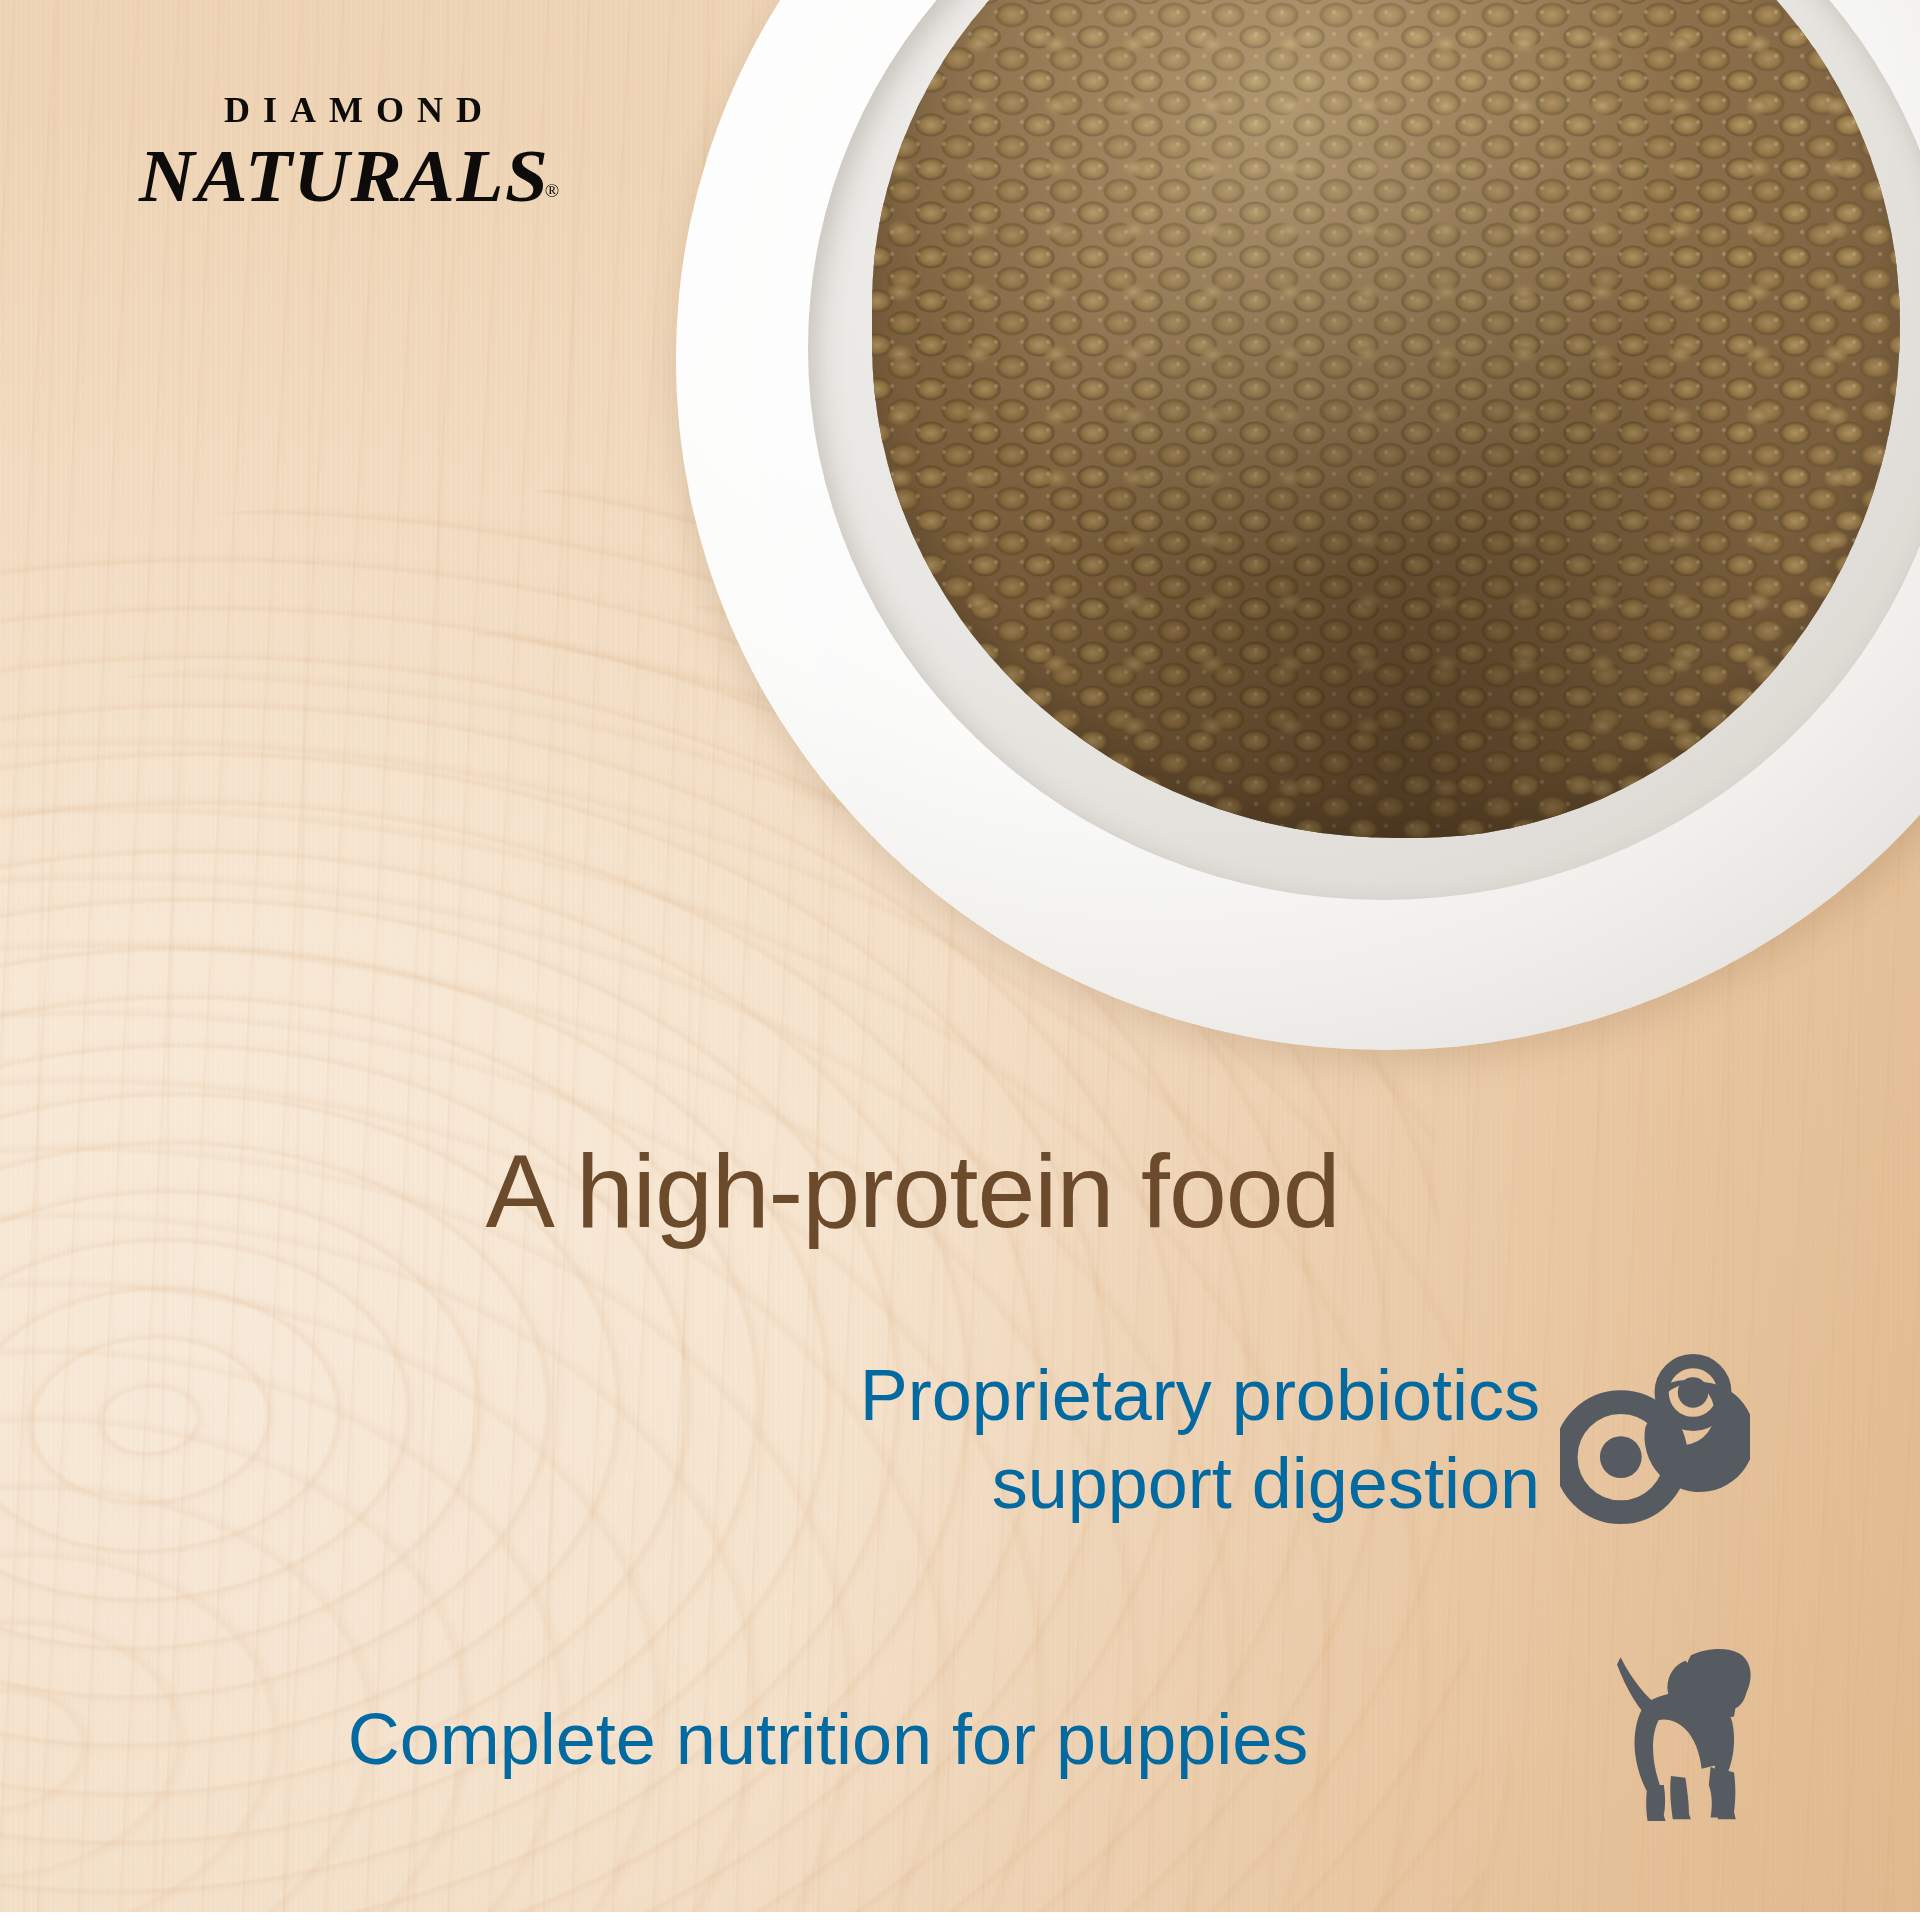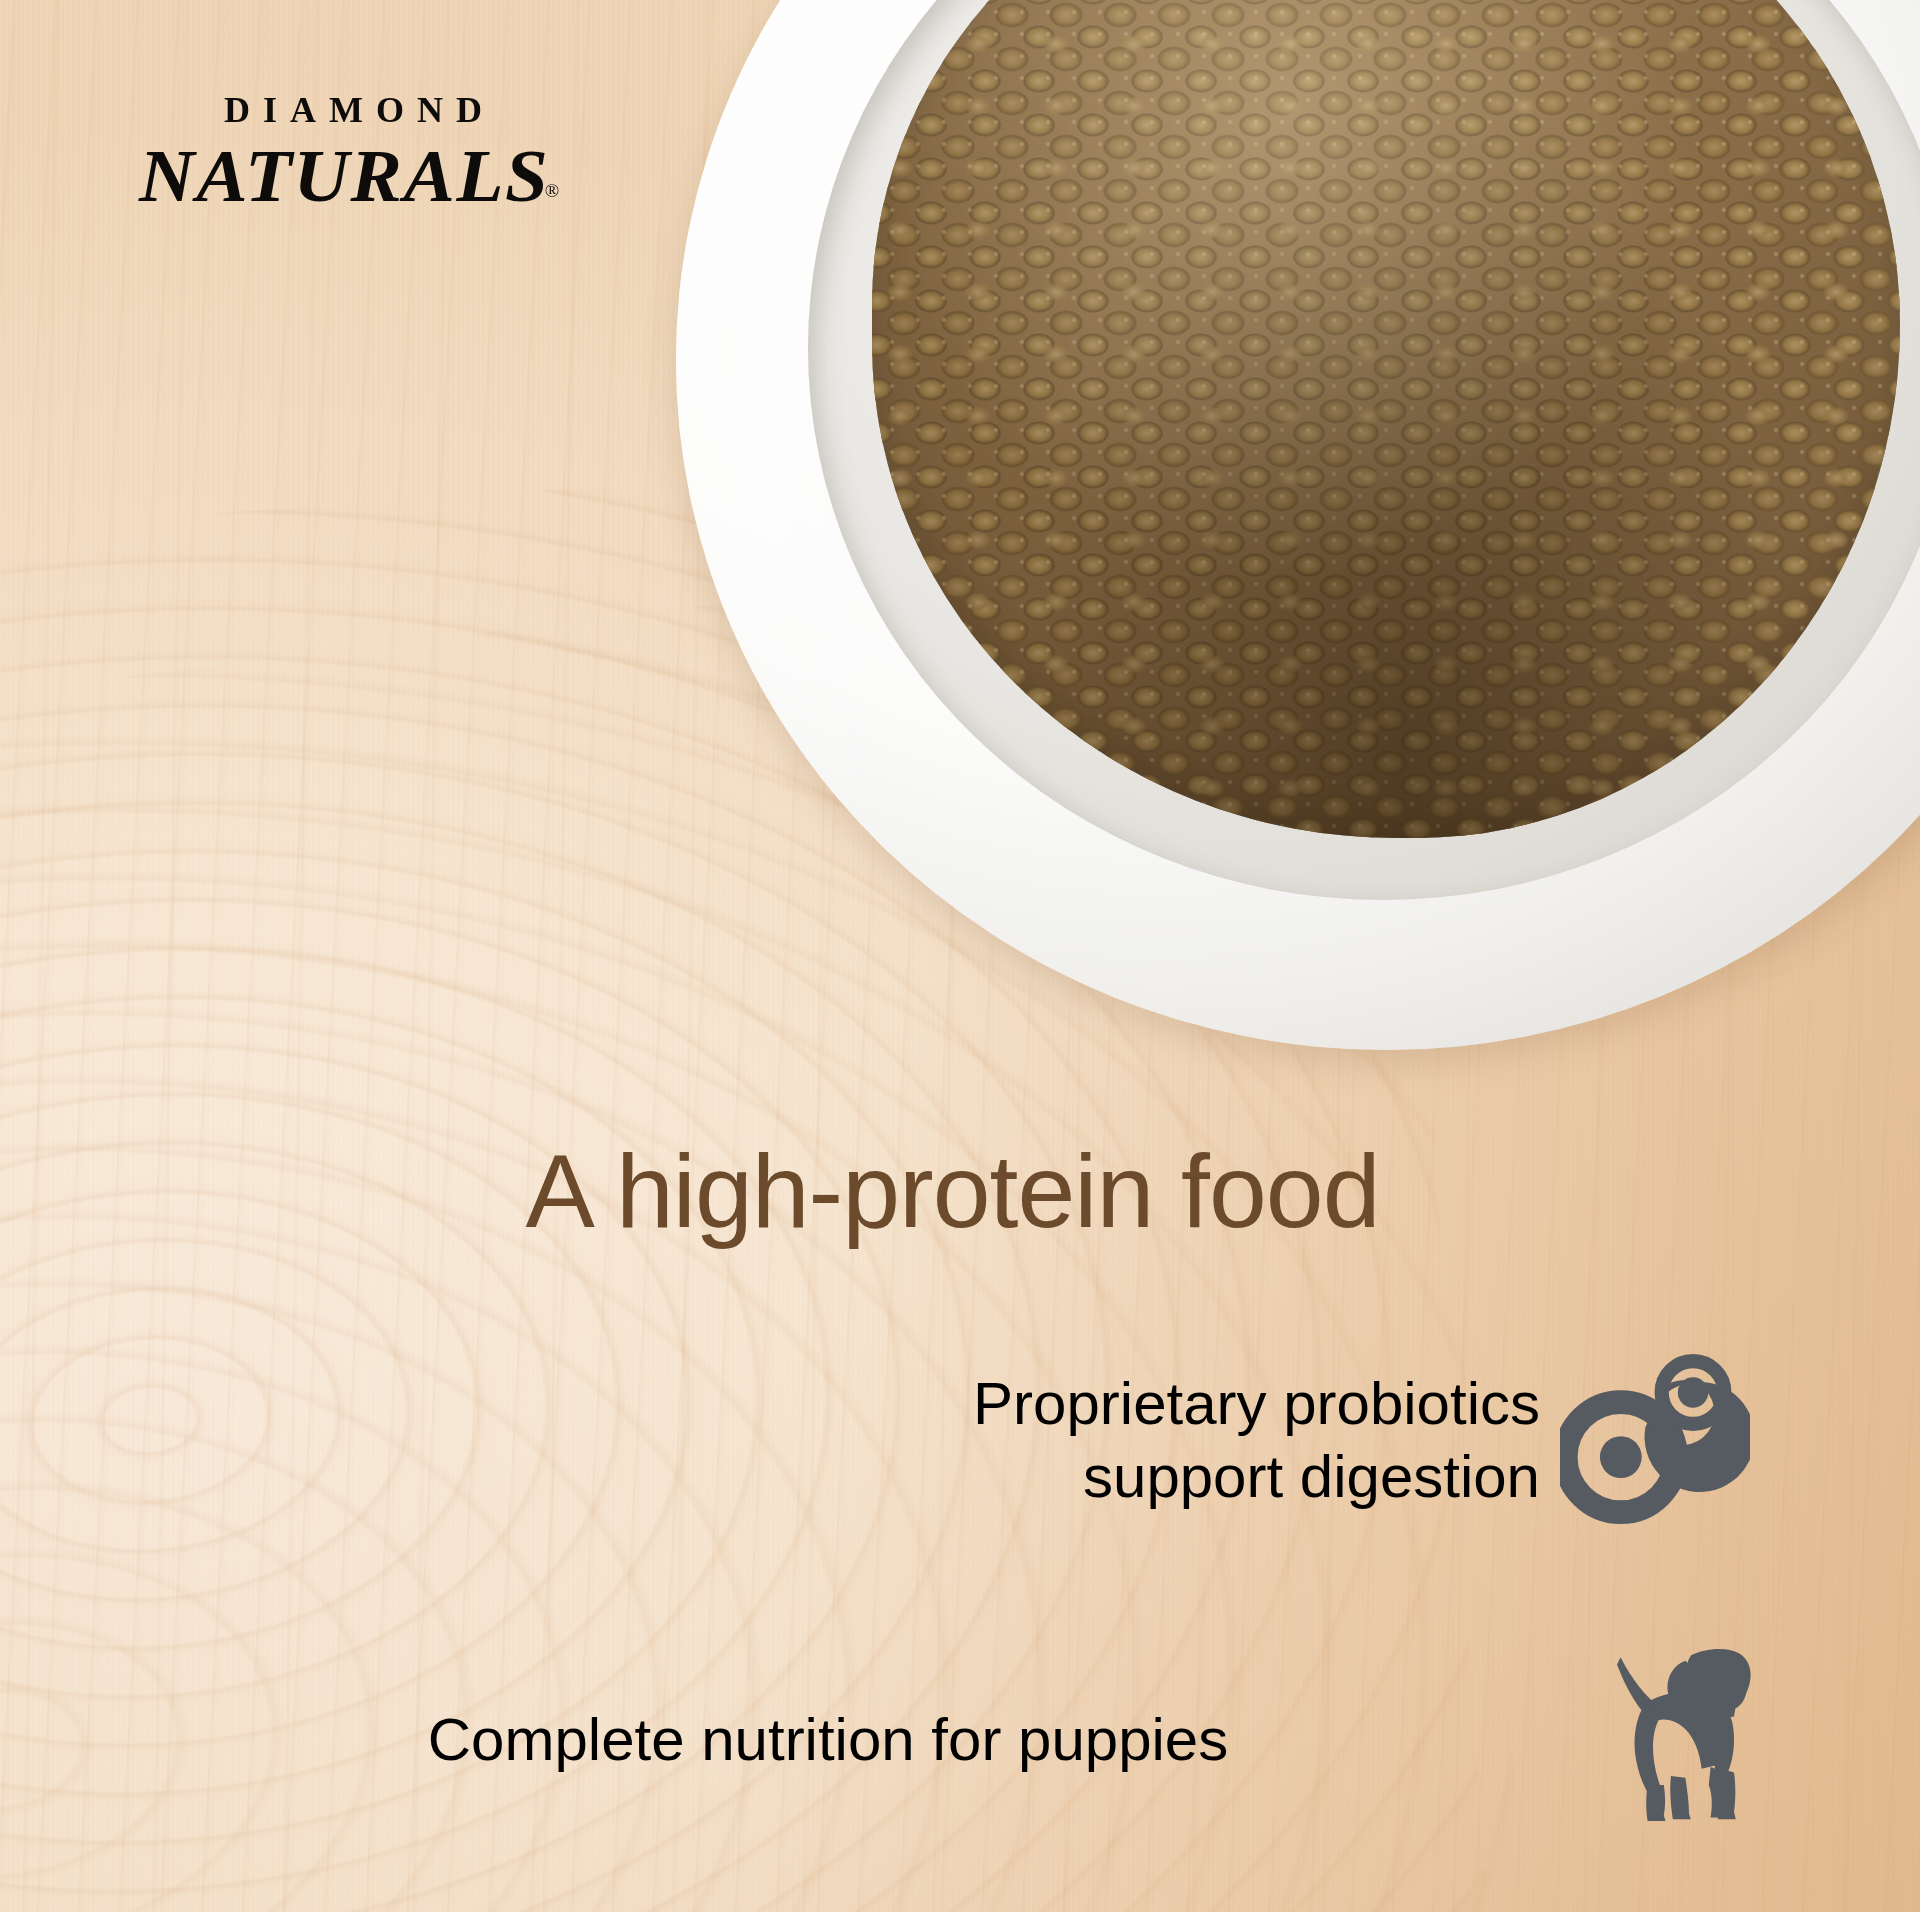"A high-protein food" .headline { margin-left: 40px -> none }
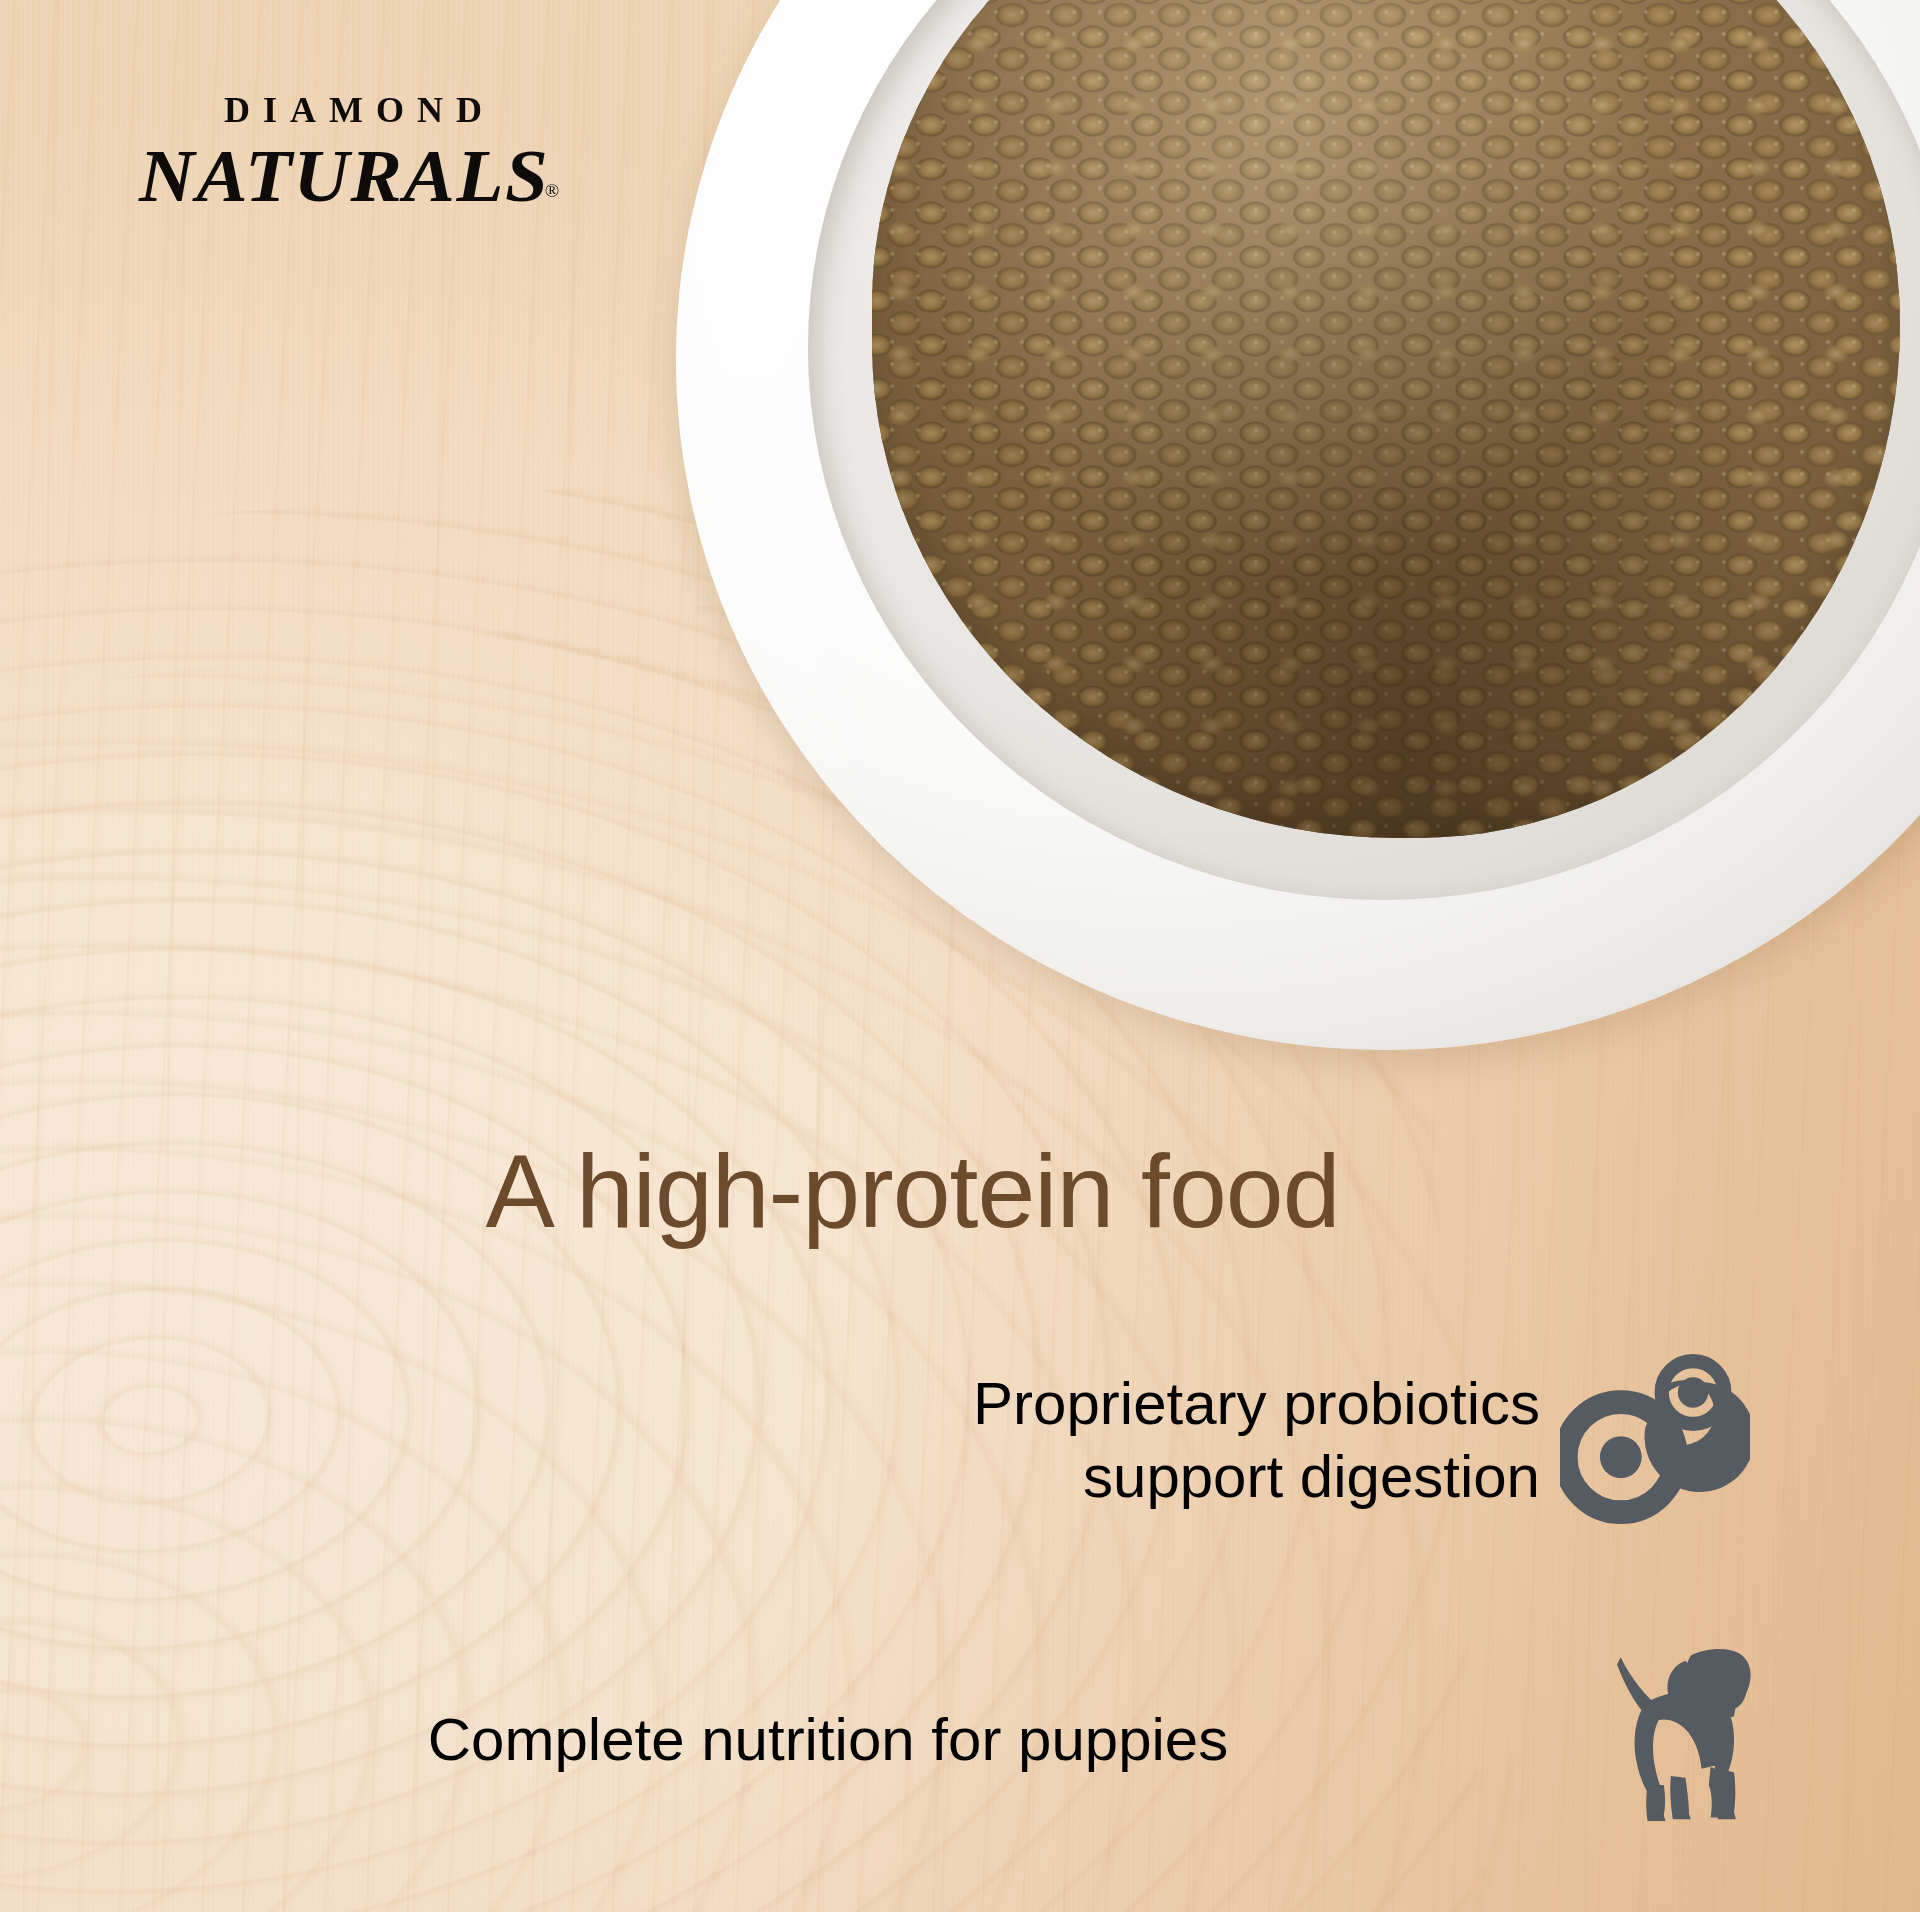"Proprietary probiotics" .feature-text { color: #000000 -> #0369a1; font-size: 60px -> 72px }
